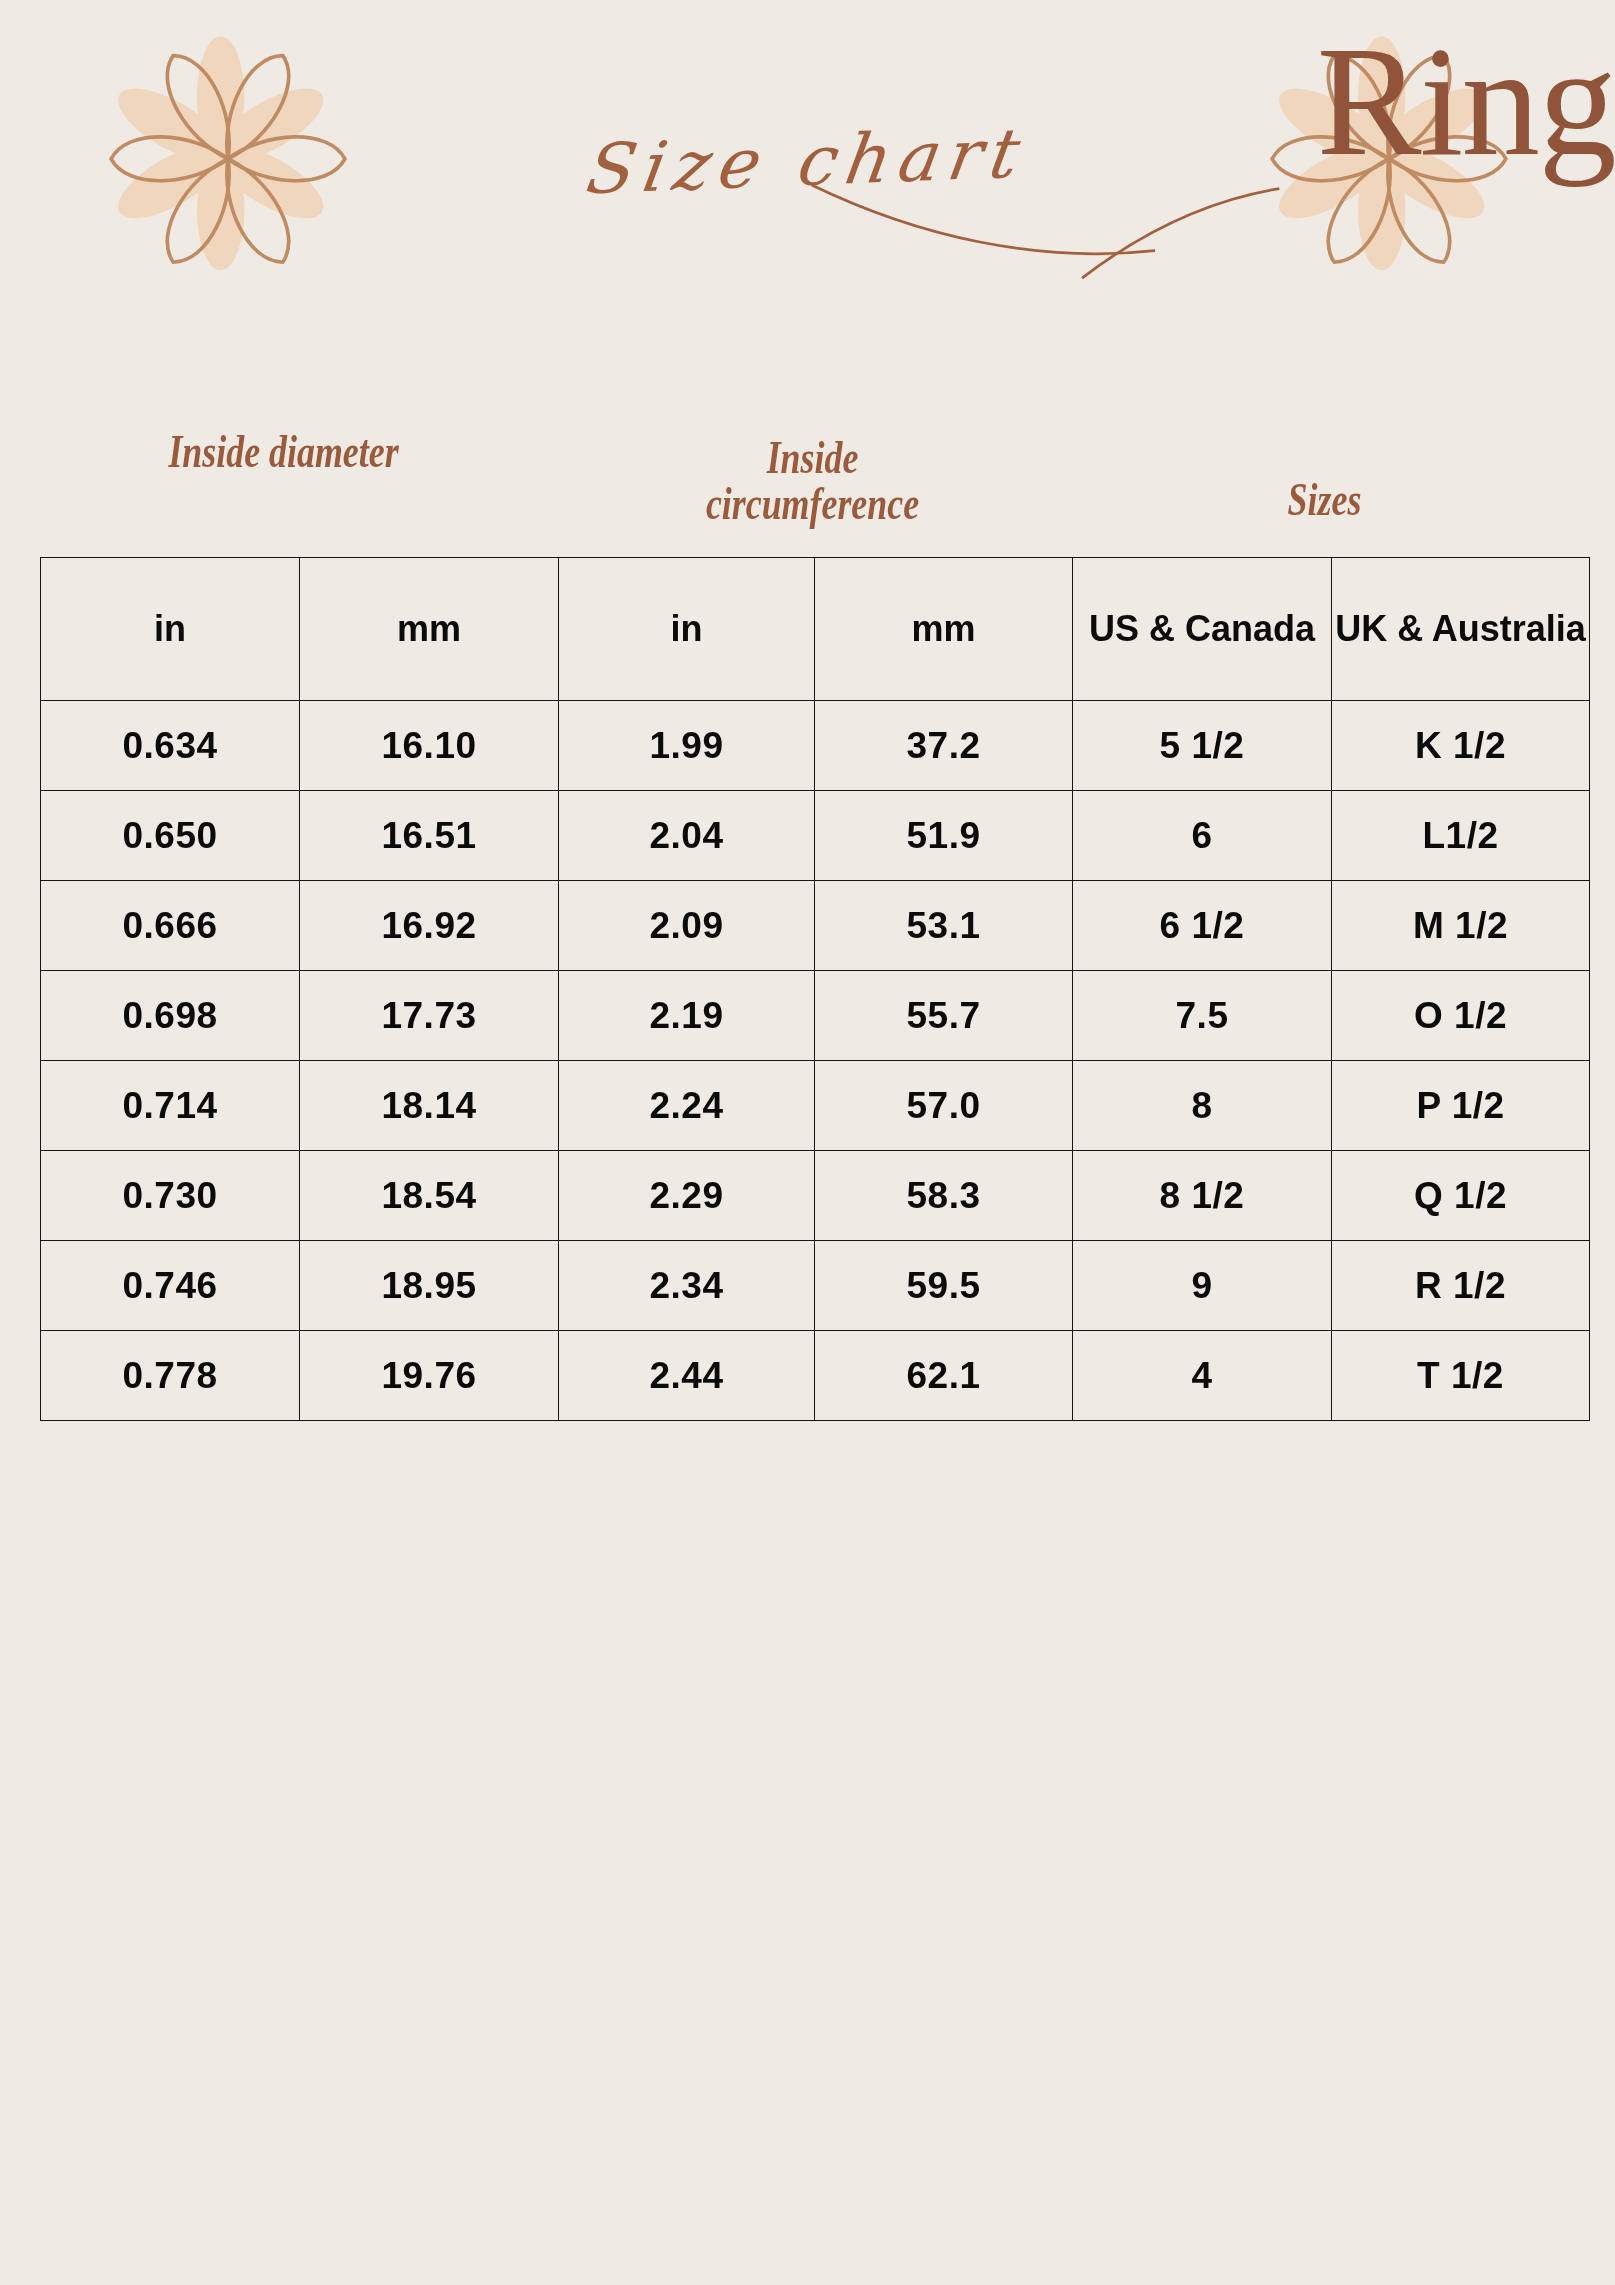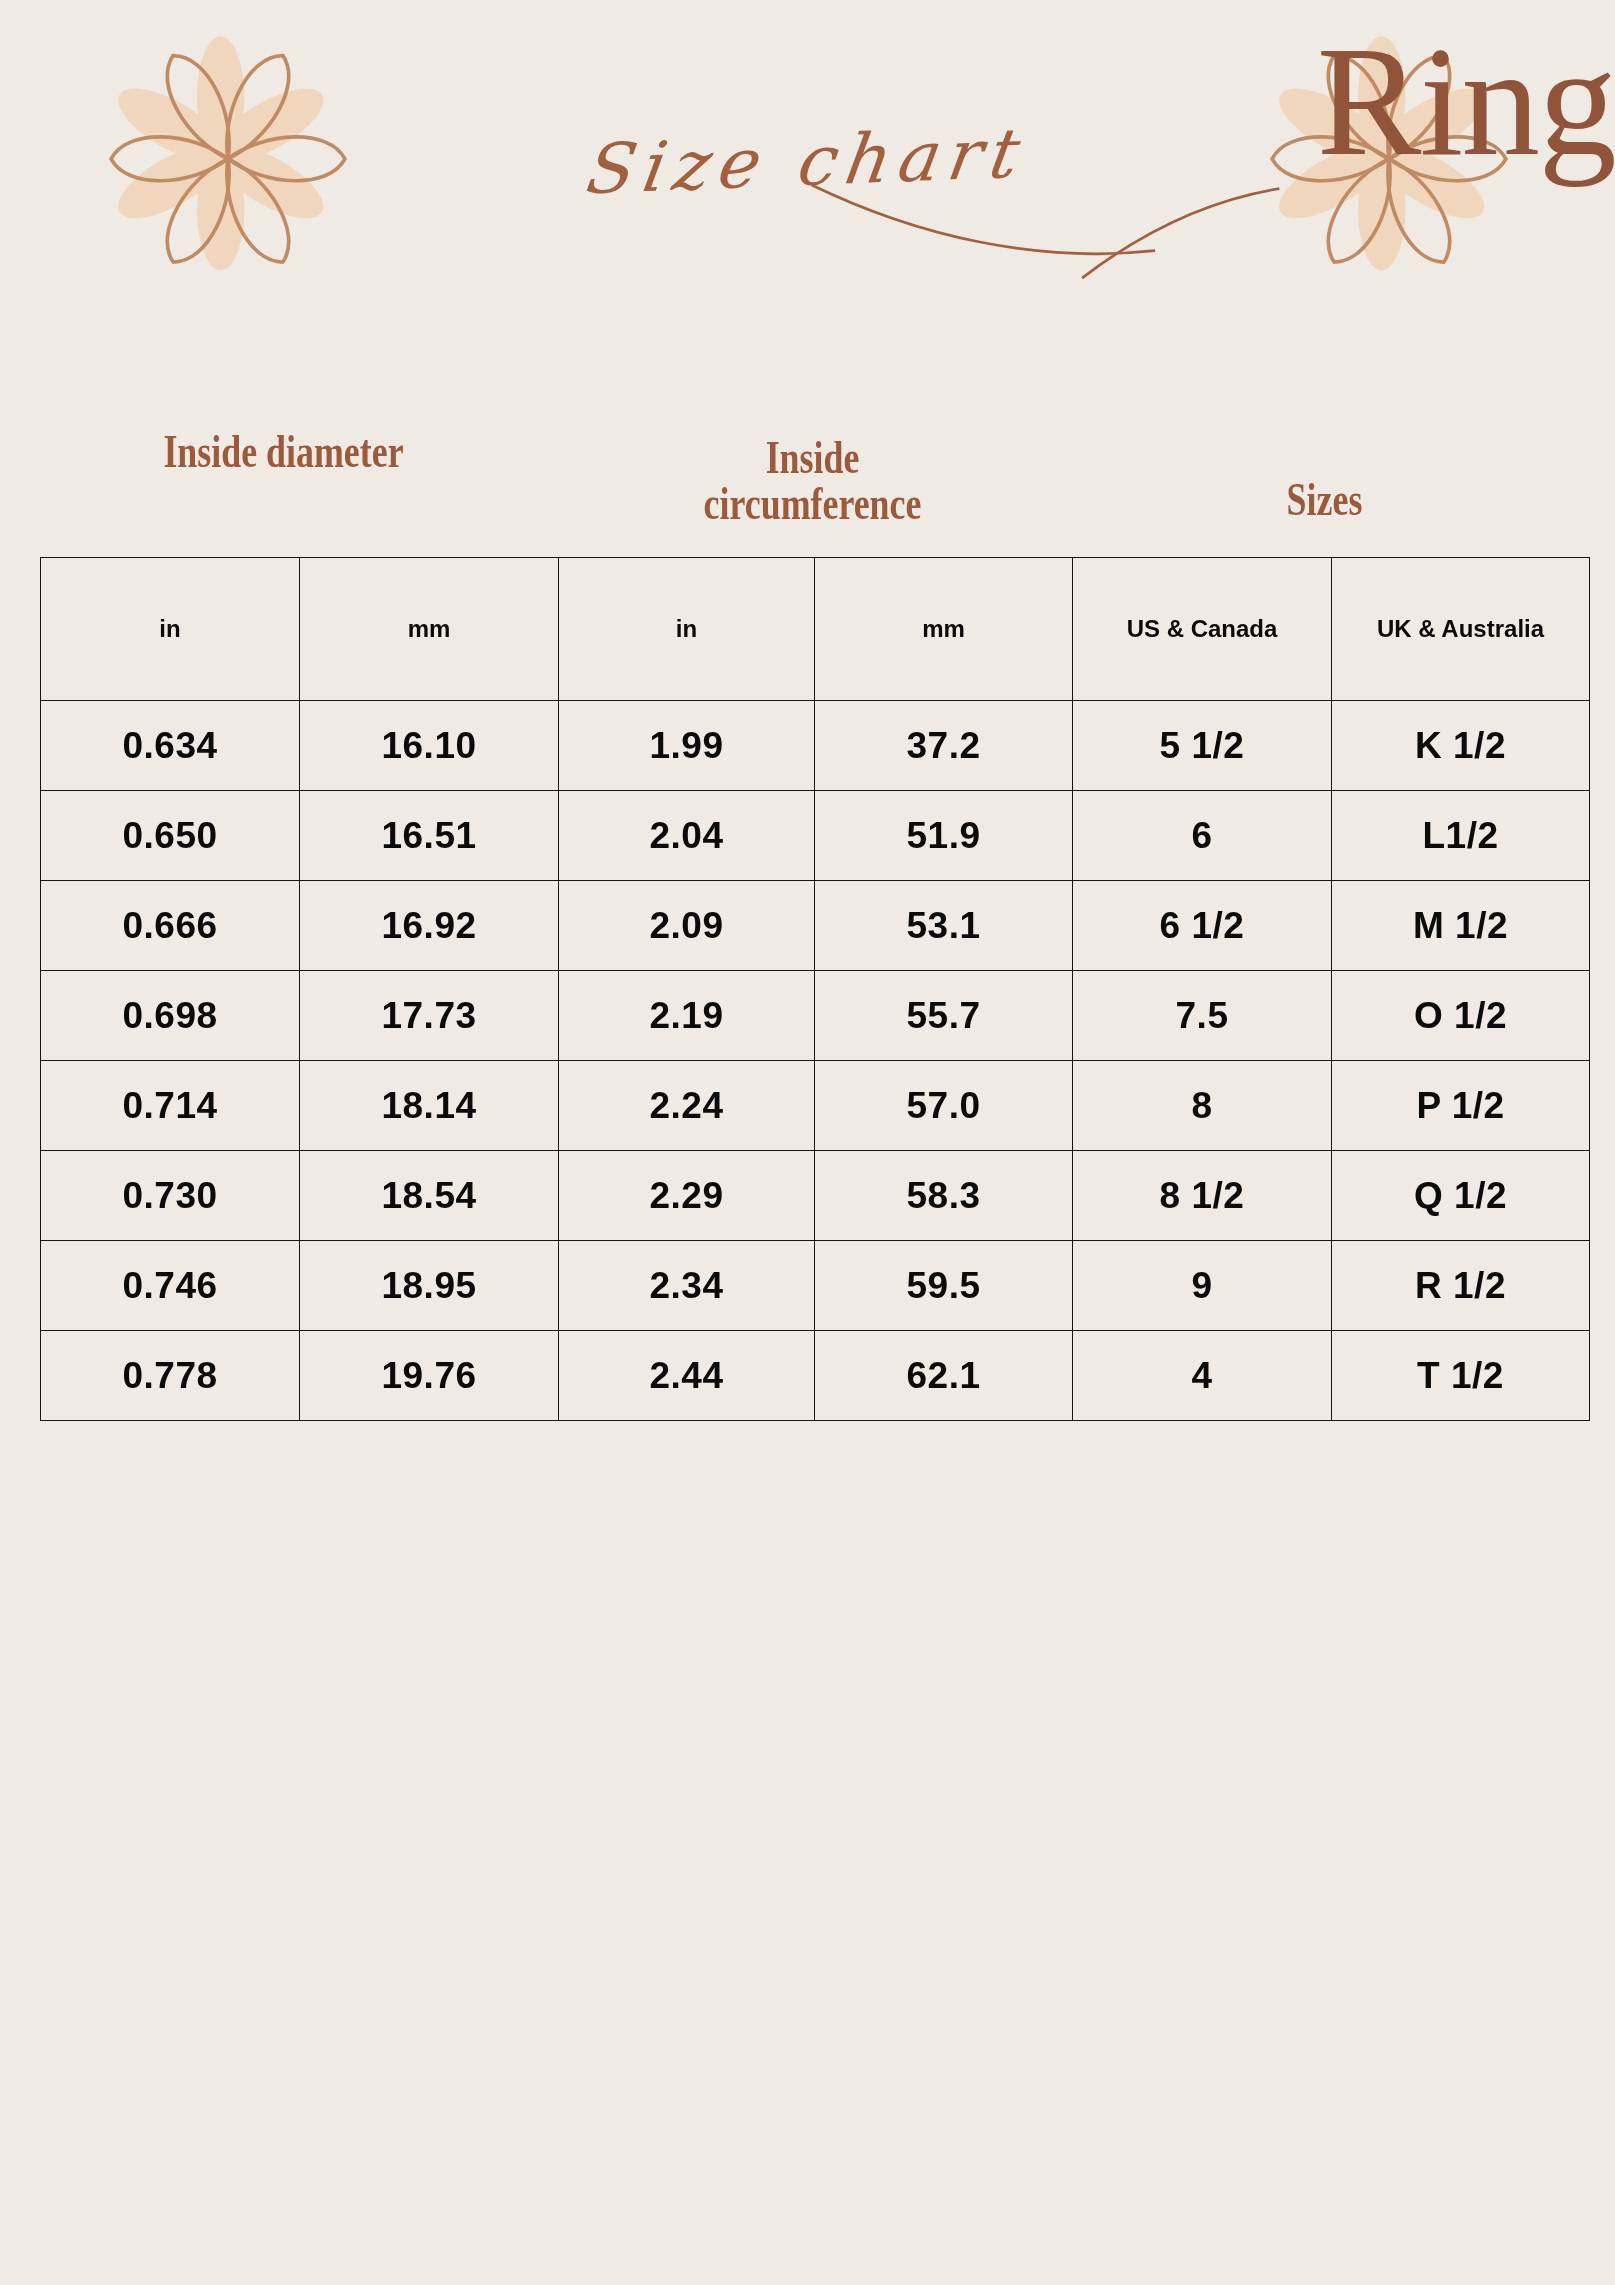"Inside diameter" .group-heads { font-style: none -> italic }
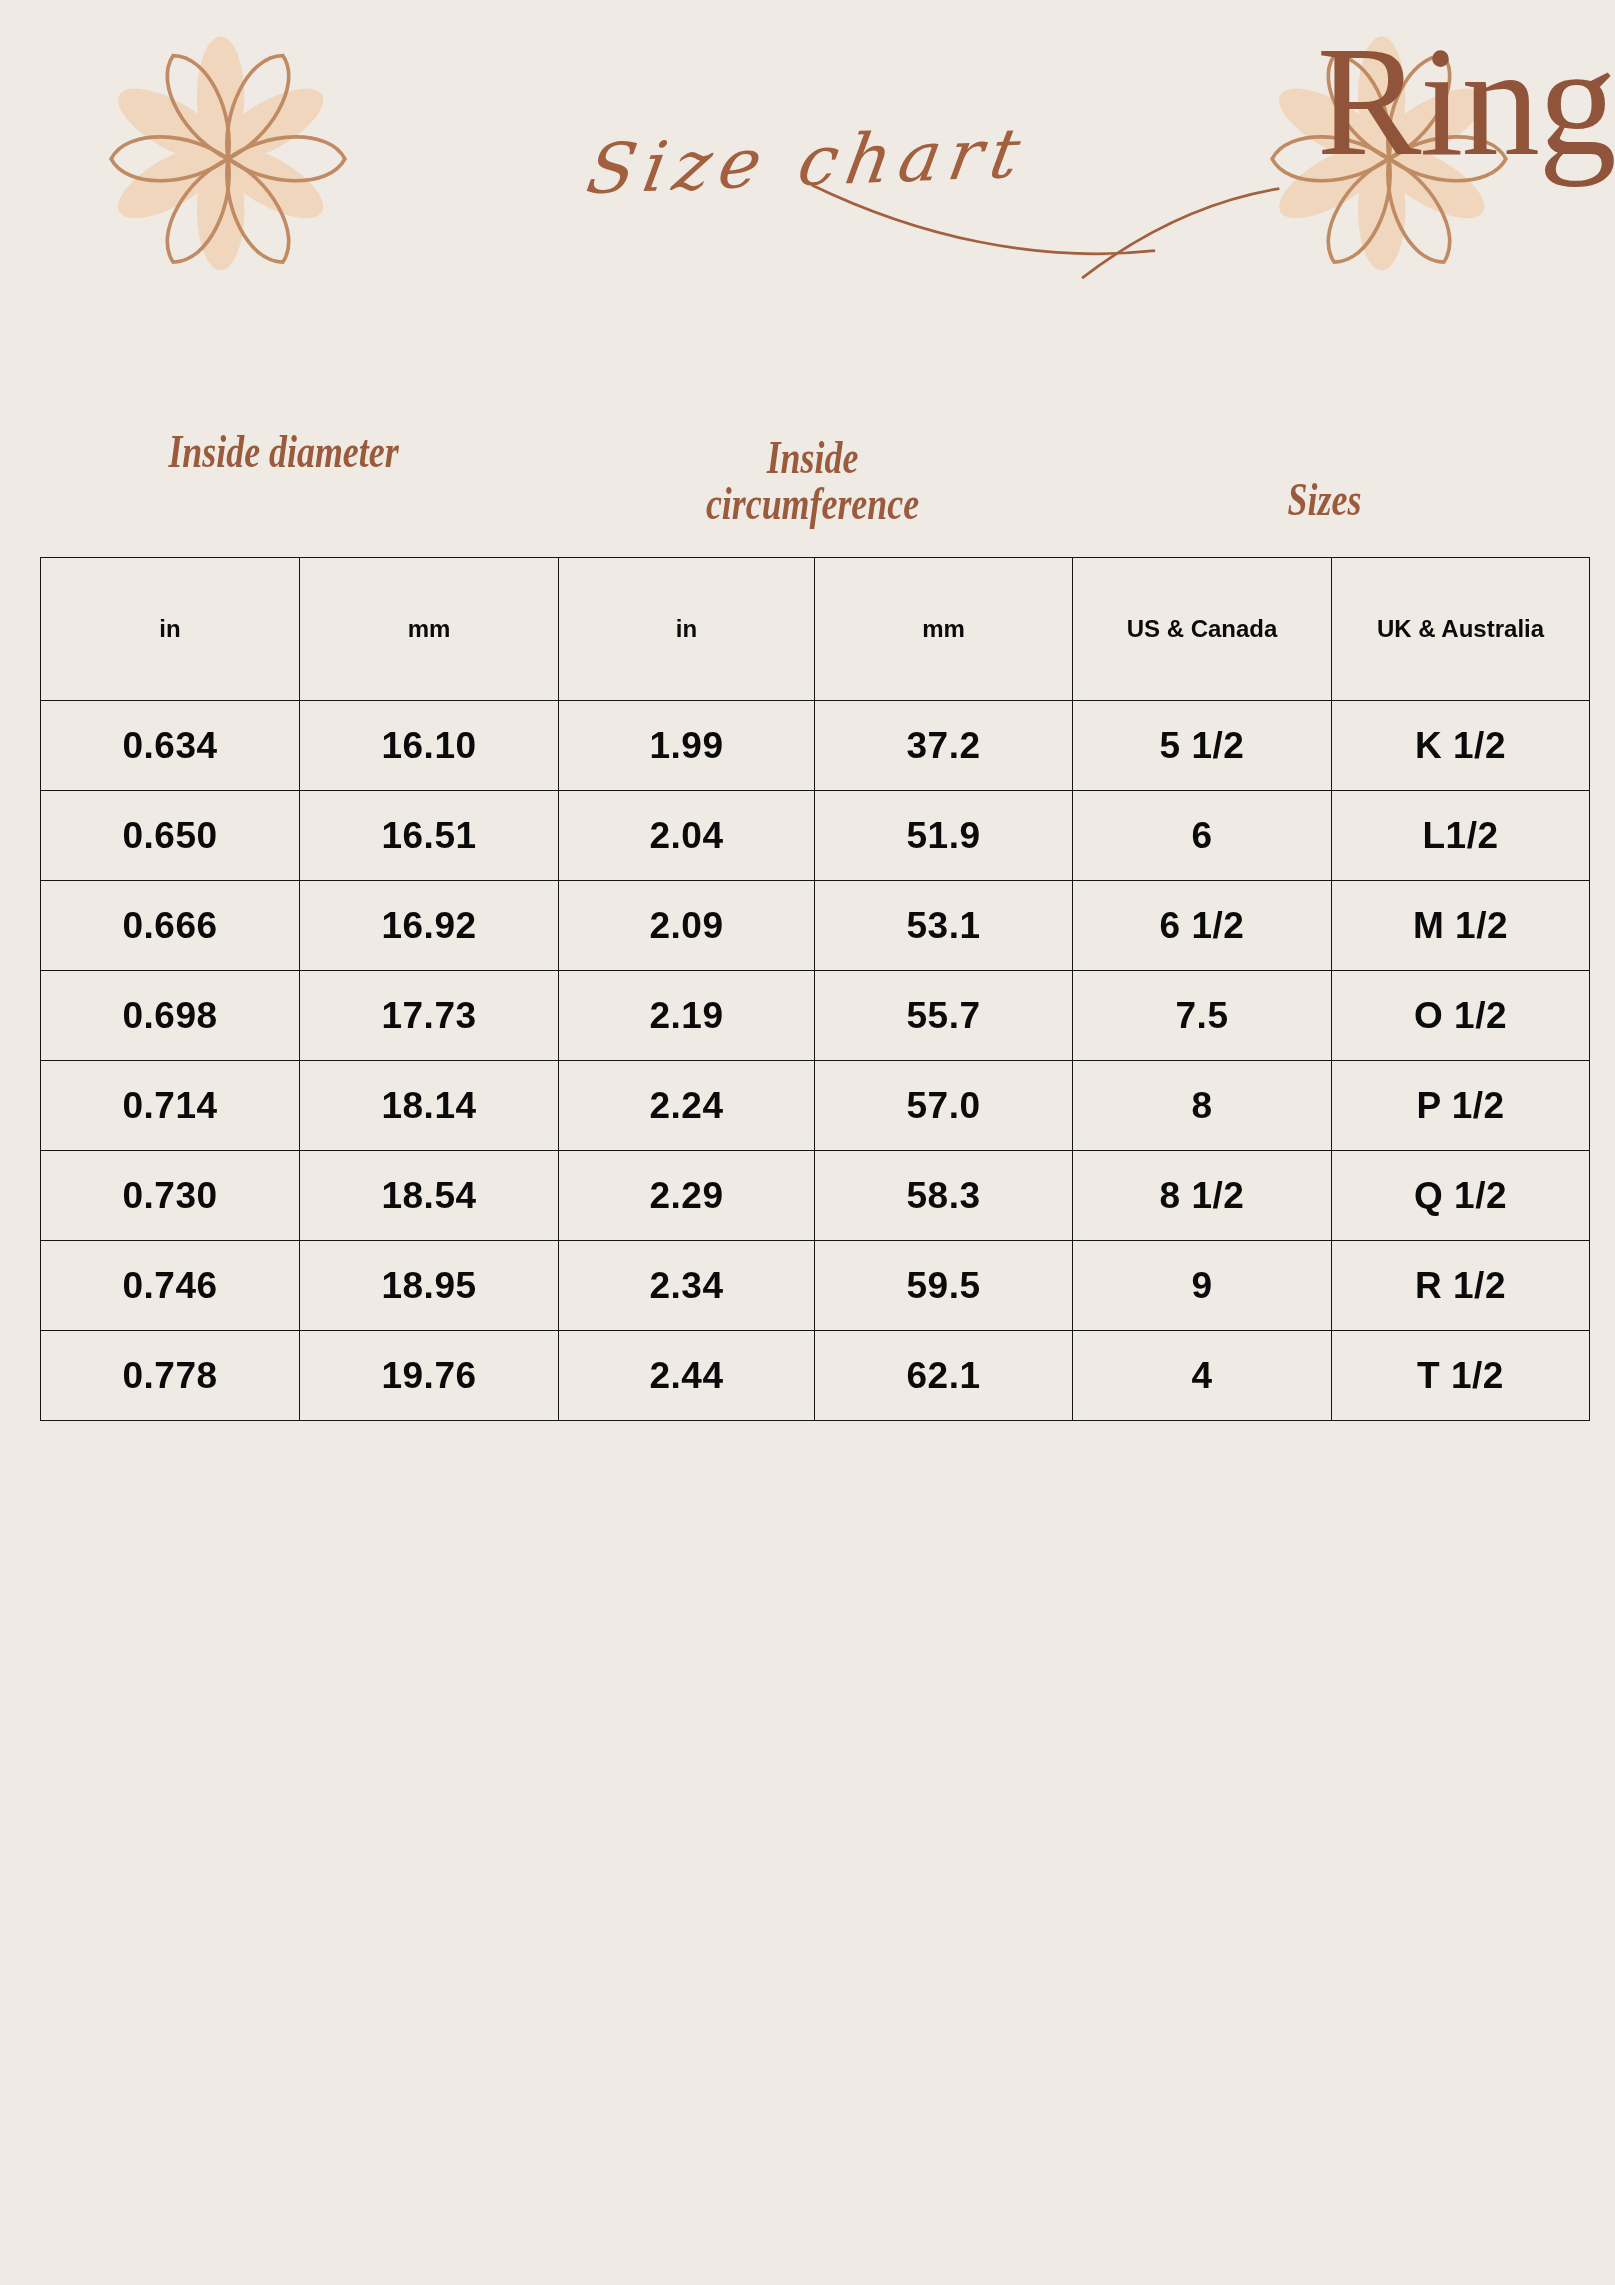"in" .chart-table th { font-size: 24px -> 36px }
